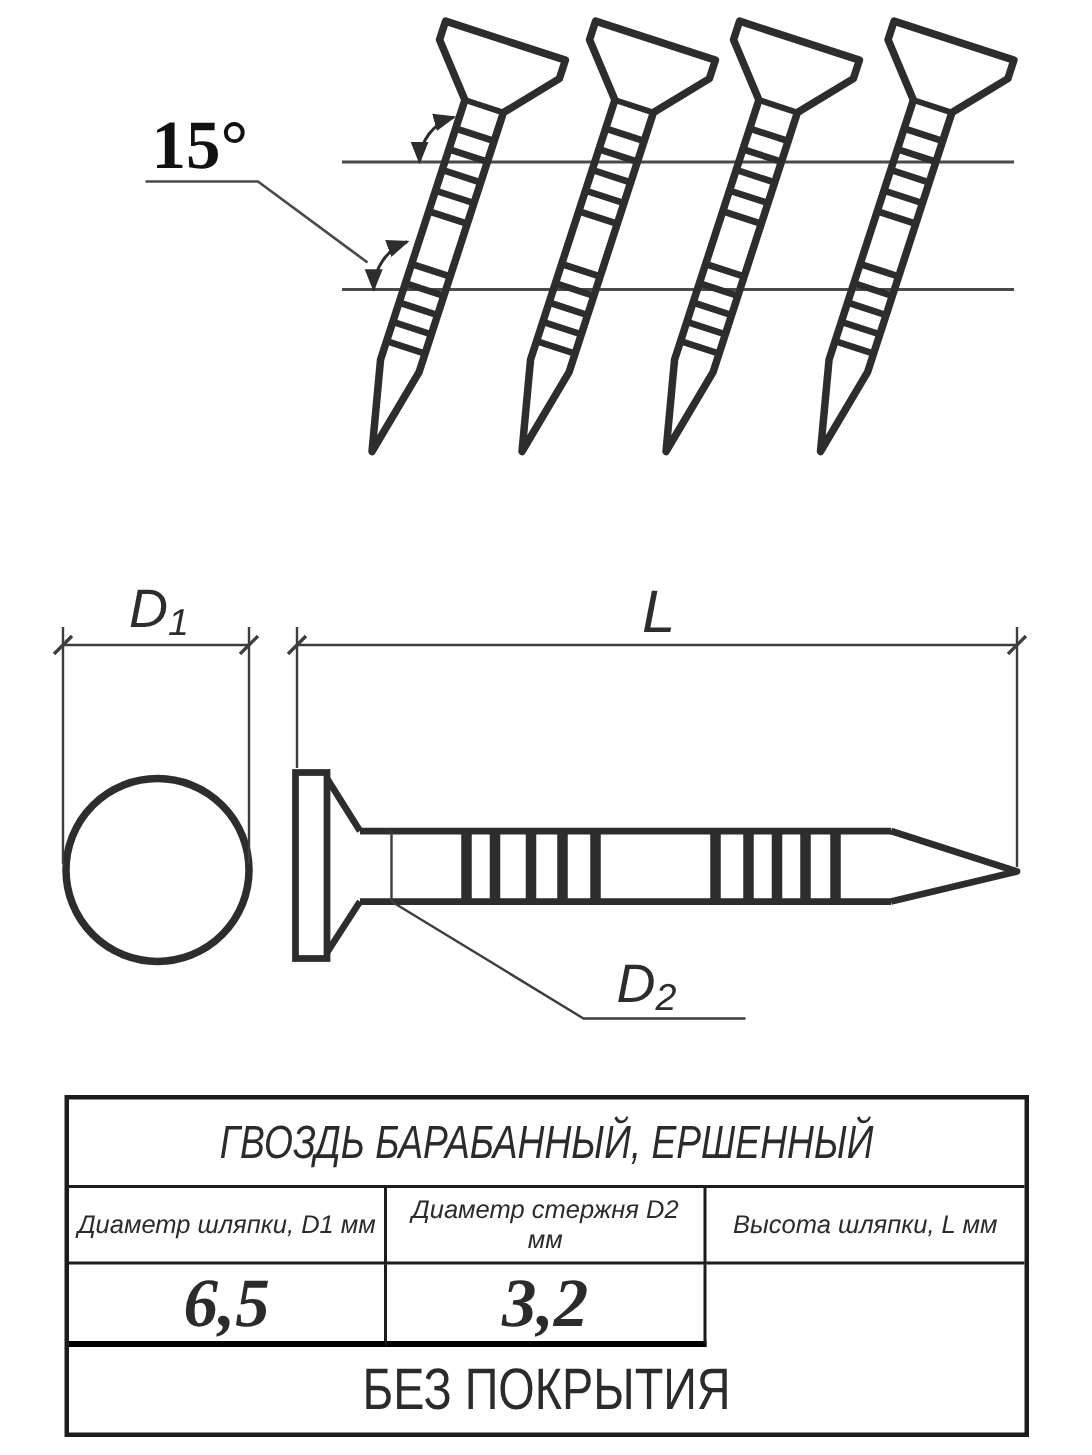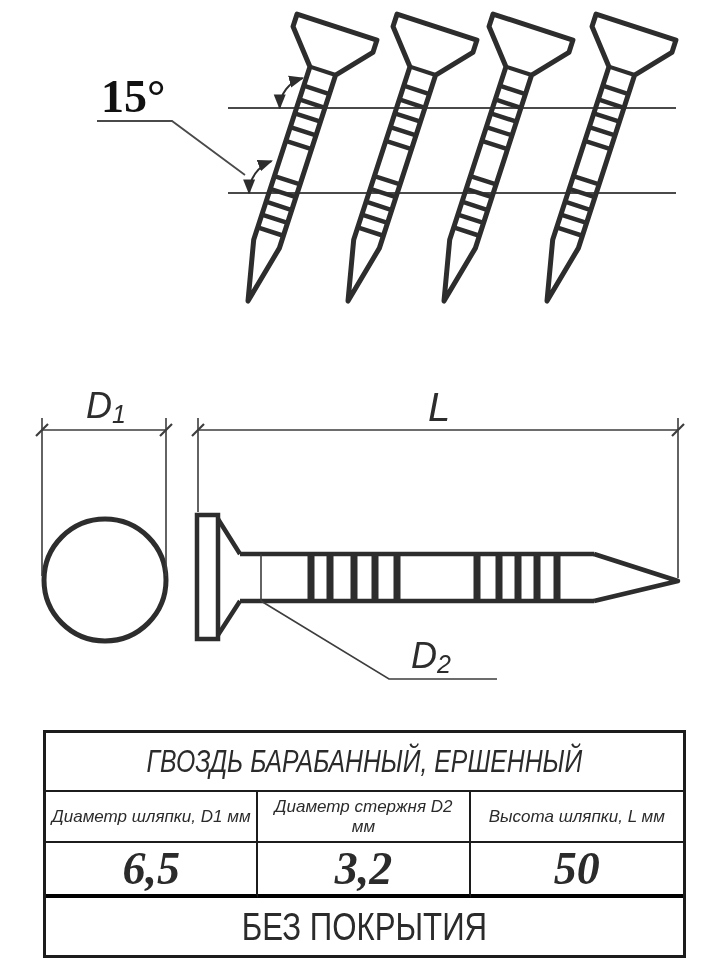"50" div.t-cell { html: <div>50</div> -> none }
